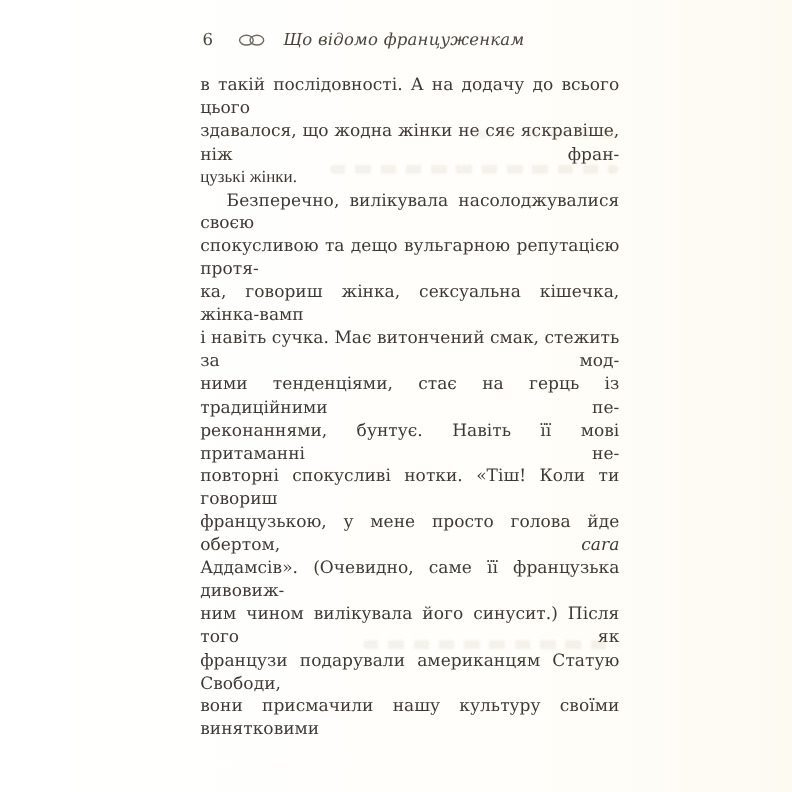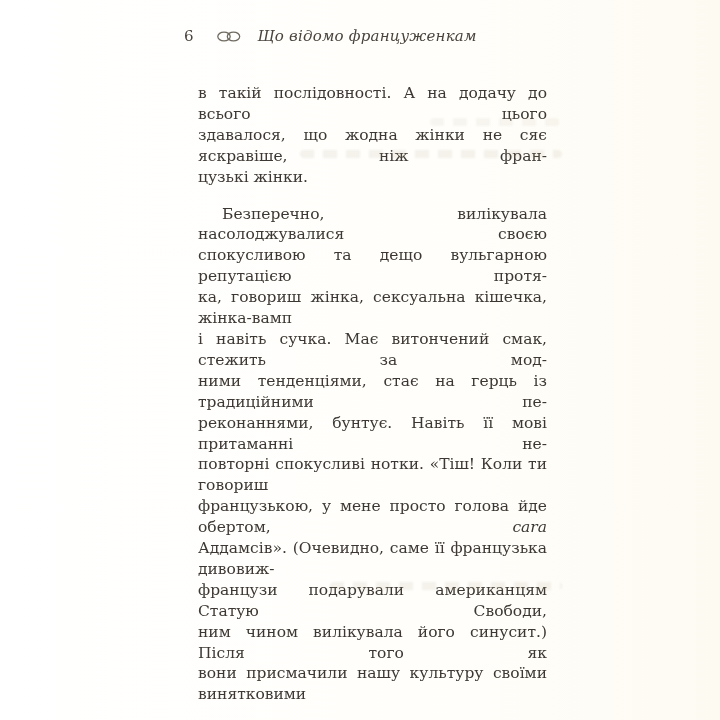"в такій послідовності. А на" .para { margin: 16px -> 0 }
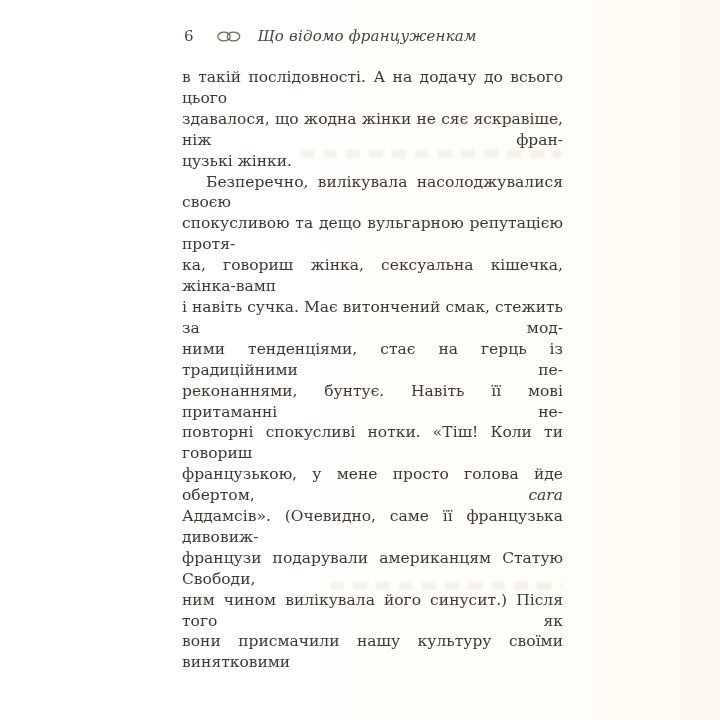"цузькі жінки." .line.last { font-family: none -> Liberation Serif, serif }
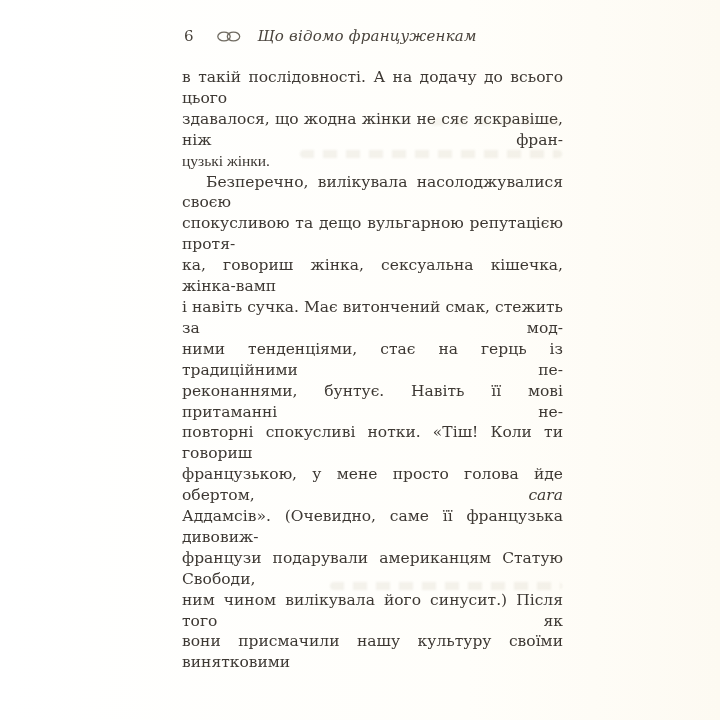"французи подарували американцям Статую" div.line { order: before "ним чином вилікувала його синусит.)" -> after "ним чином вилікувала його синусит.)" }
